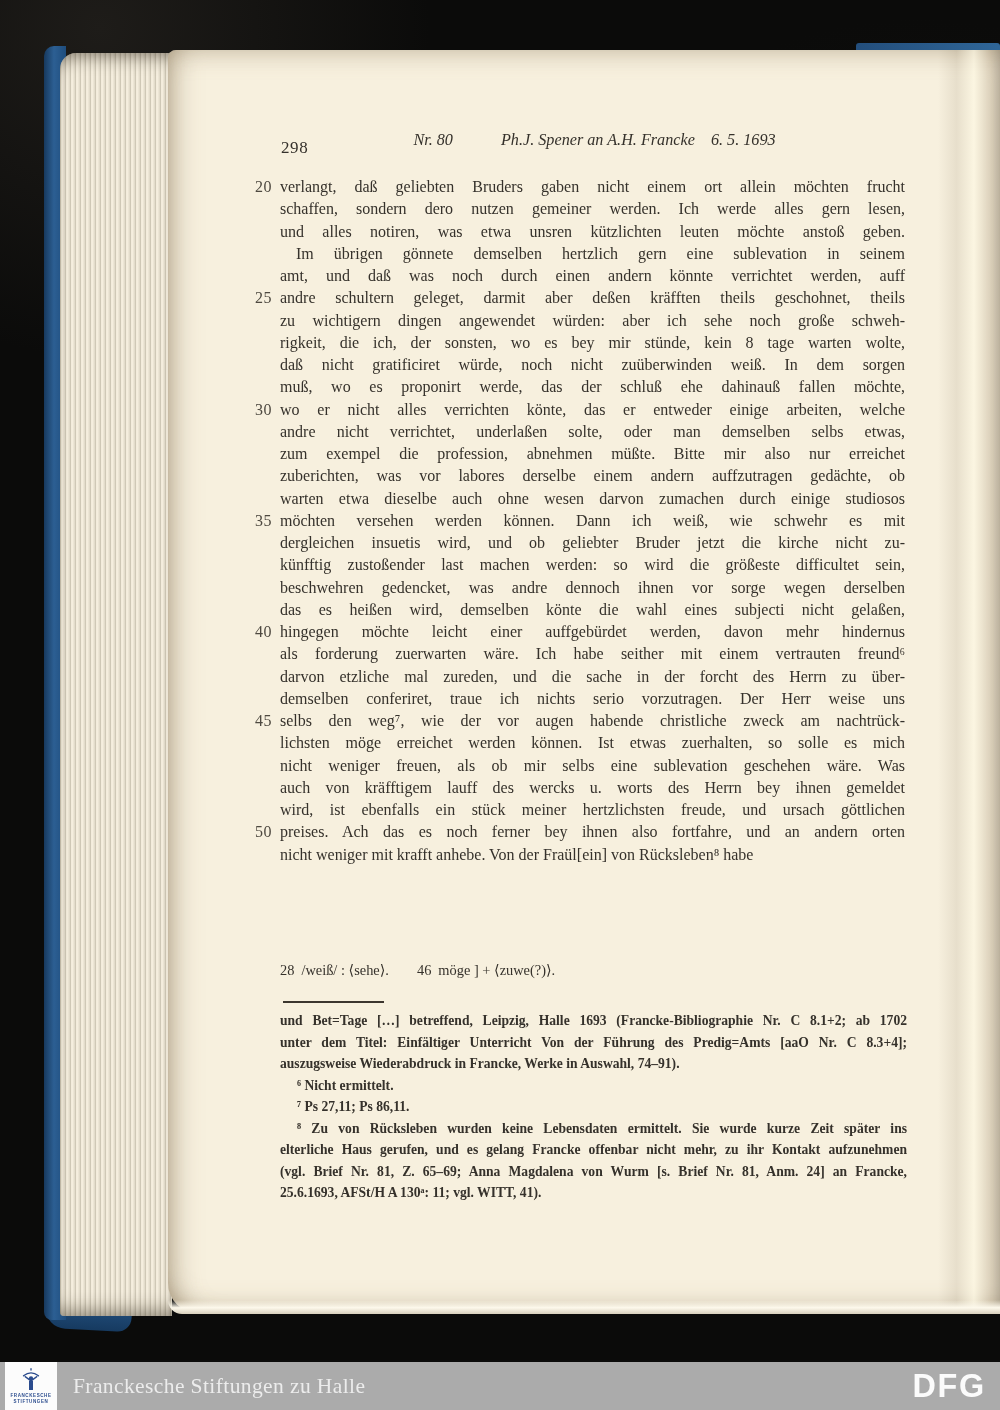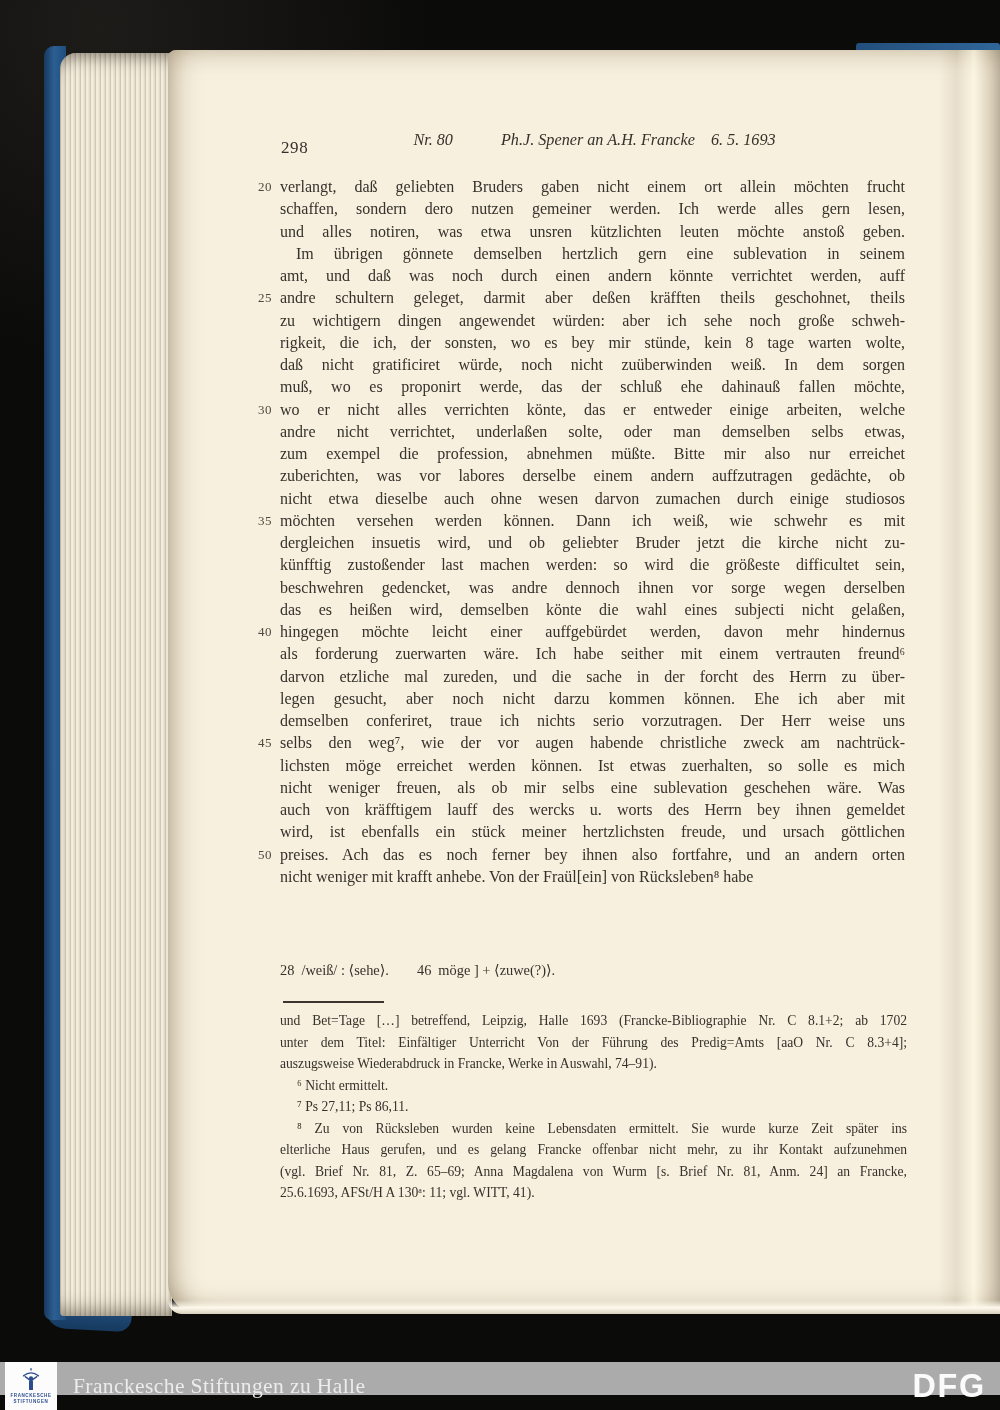"20" .lnum { font-size: 13px -> 16px }
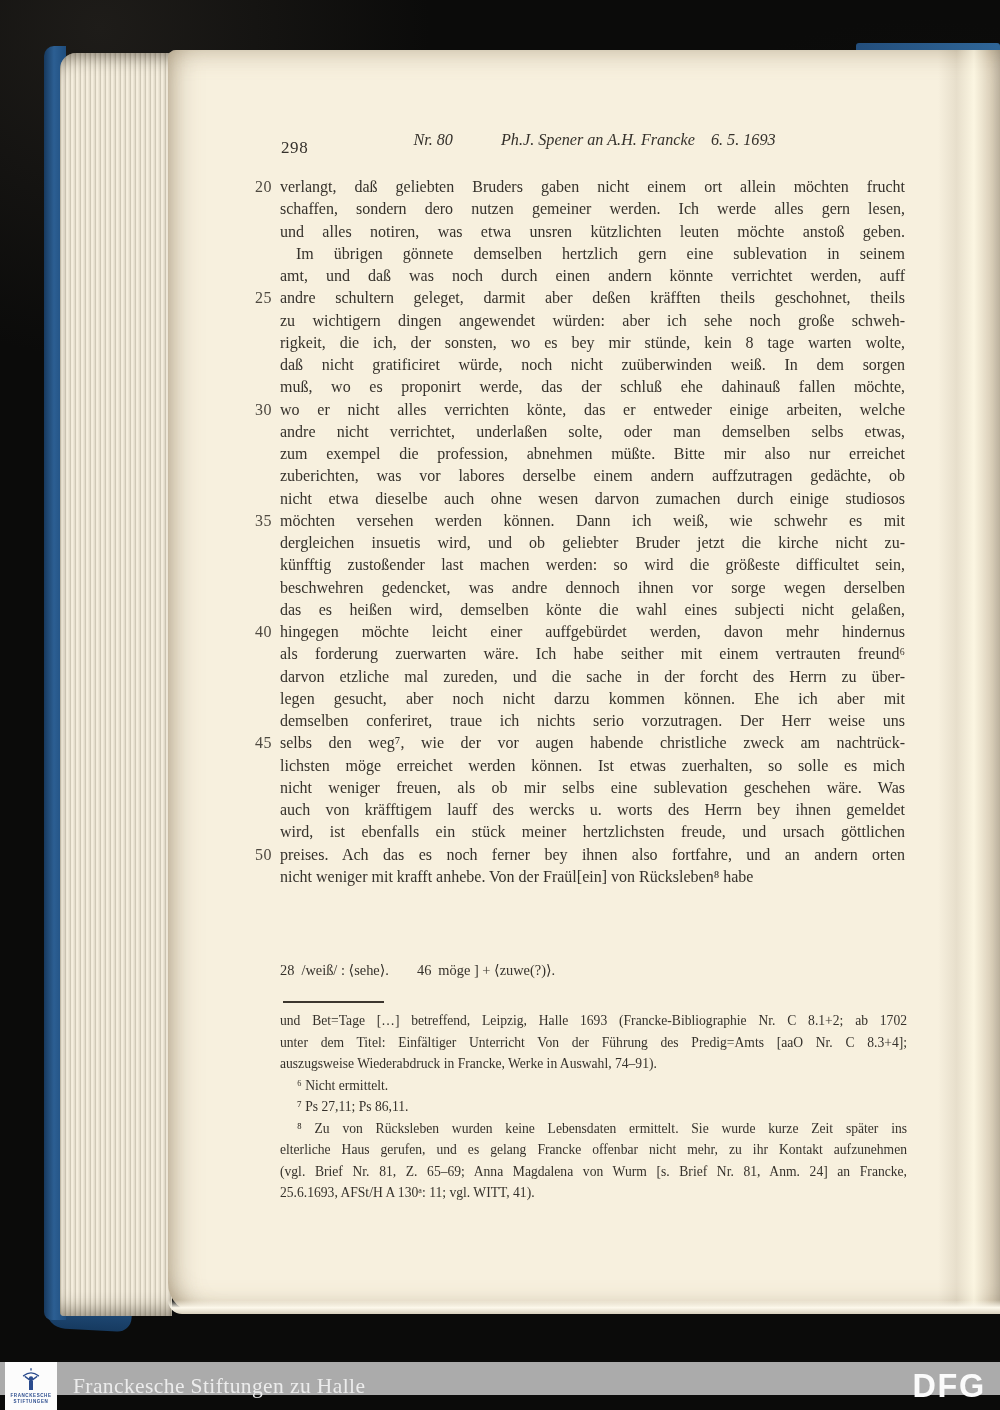"nicht etwa dieselbe auch ohne" div.line { text: nicht -> warten }
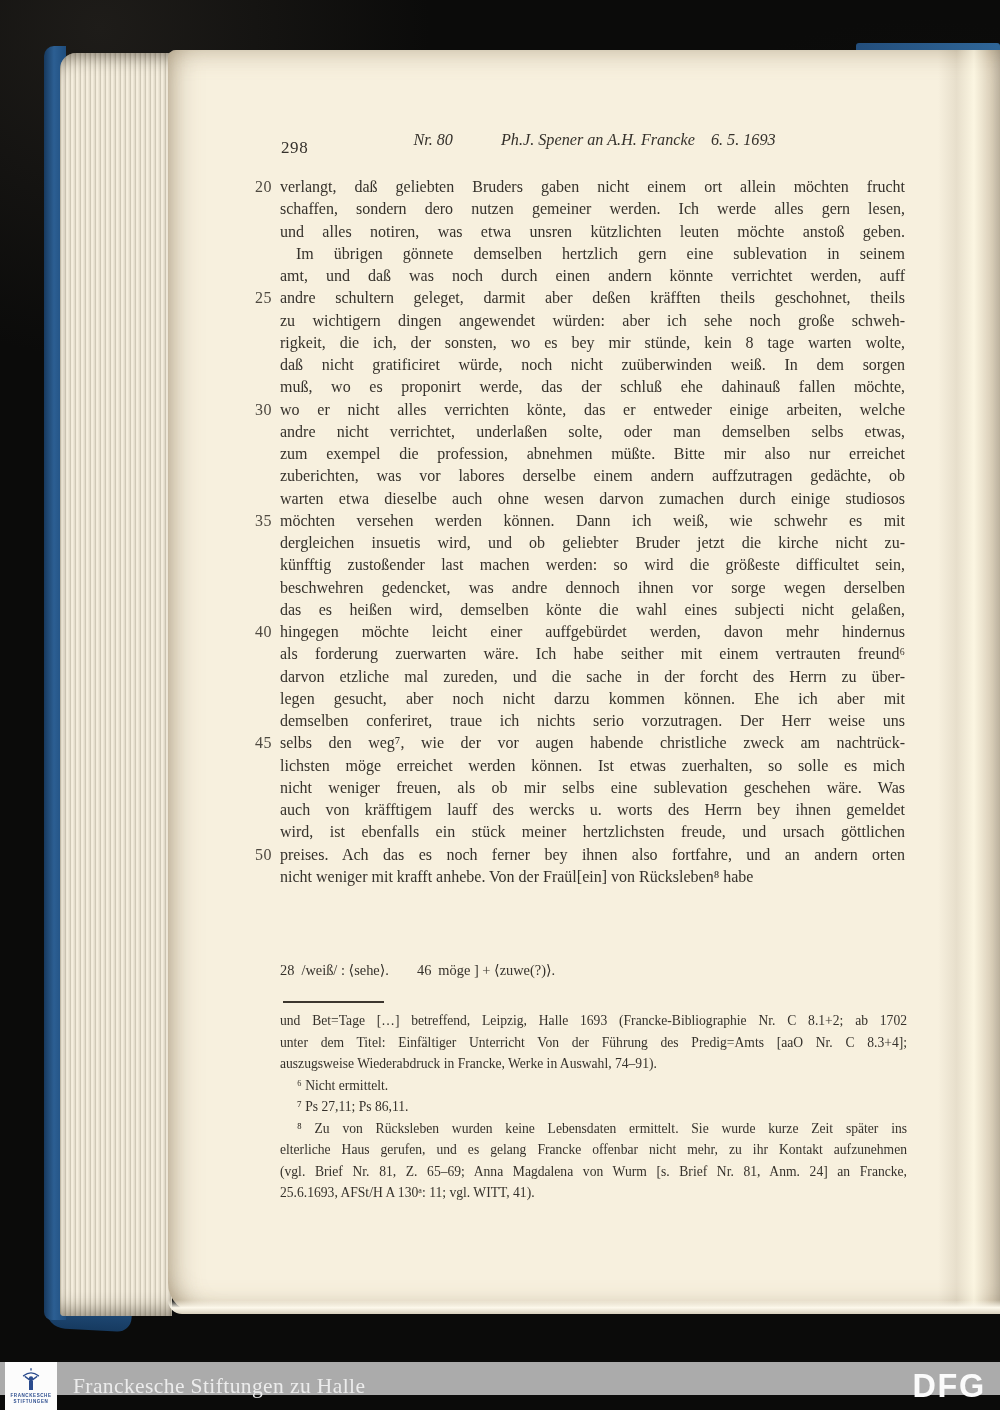"legen gesucht, aber noch nicht" div.line { html: <div>legen gesucht, aber noch nicht darzu kommen können. Ehe ich aber mit</div> -> none }
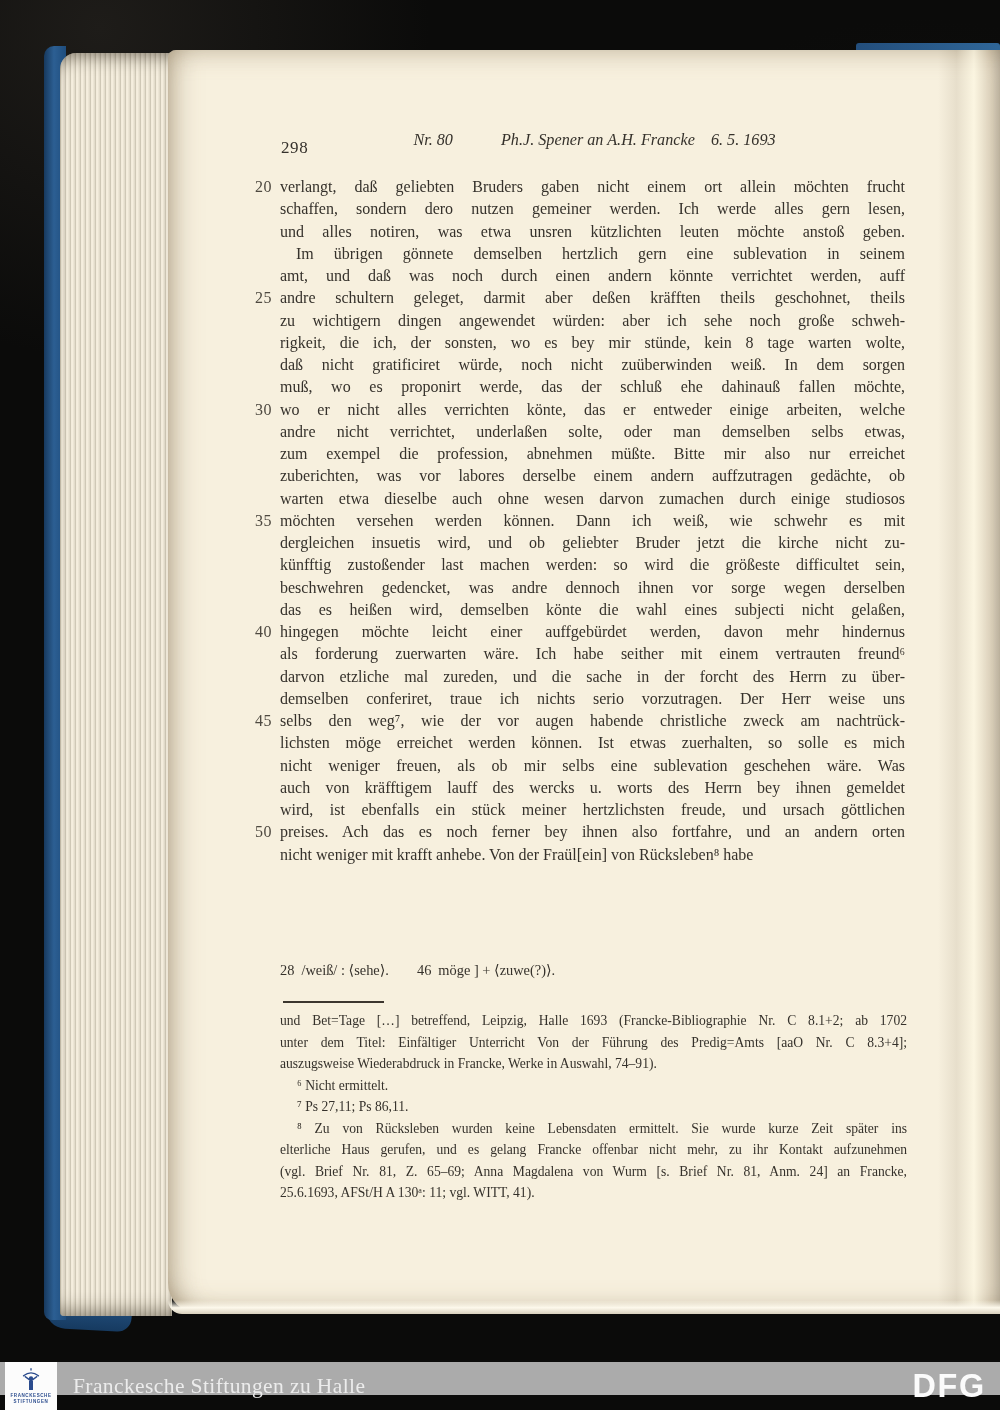"und Bet=Tage […] betreffend, Leipzig," .fnline { font-weight: none -> bold }
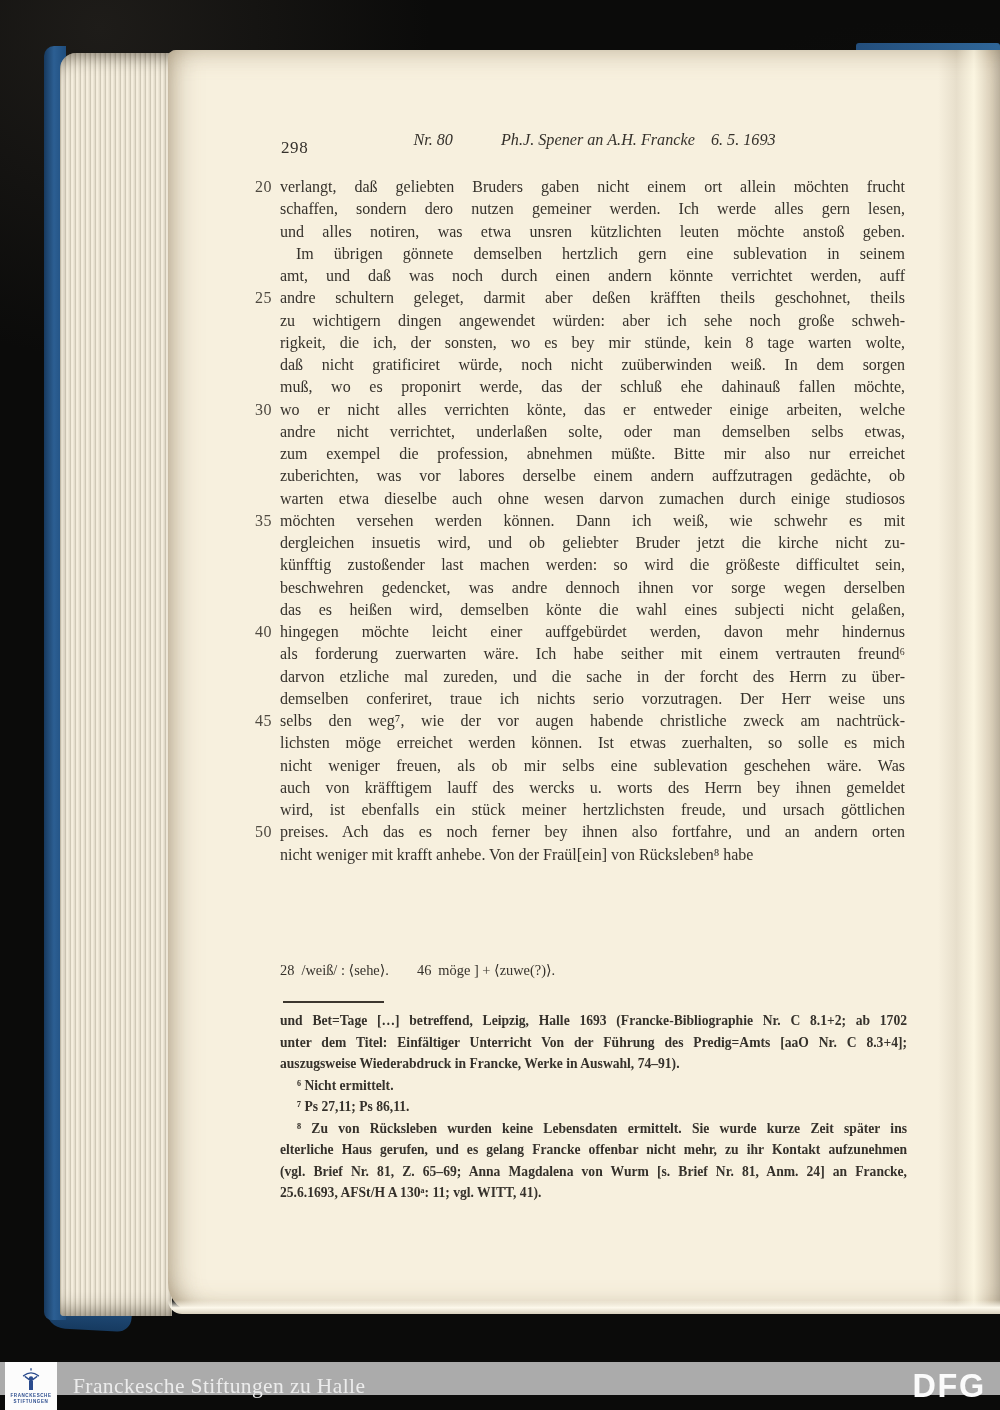"Franckesche Stiftungen zu Halle" .bar { height: 33px -> 48px }
